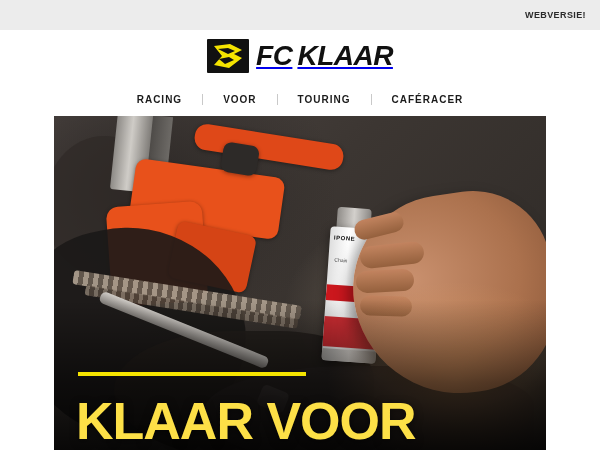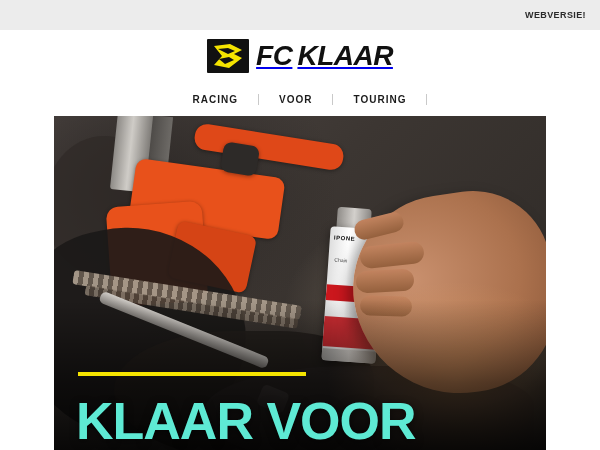"CAFÉRACER" a.nav-item { html: none -> <a>CAFÉRACER</a> }
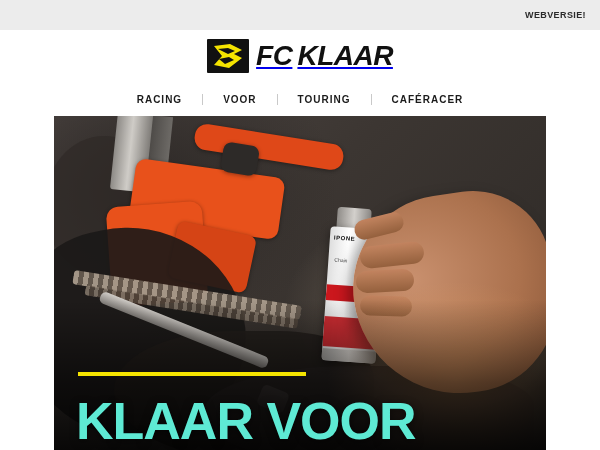"KLAAR VOOR" .hero-headline { color: #5eead4 -> #fde047 }
